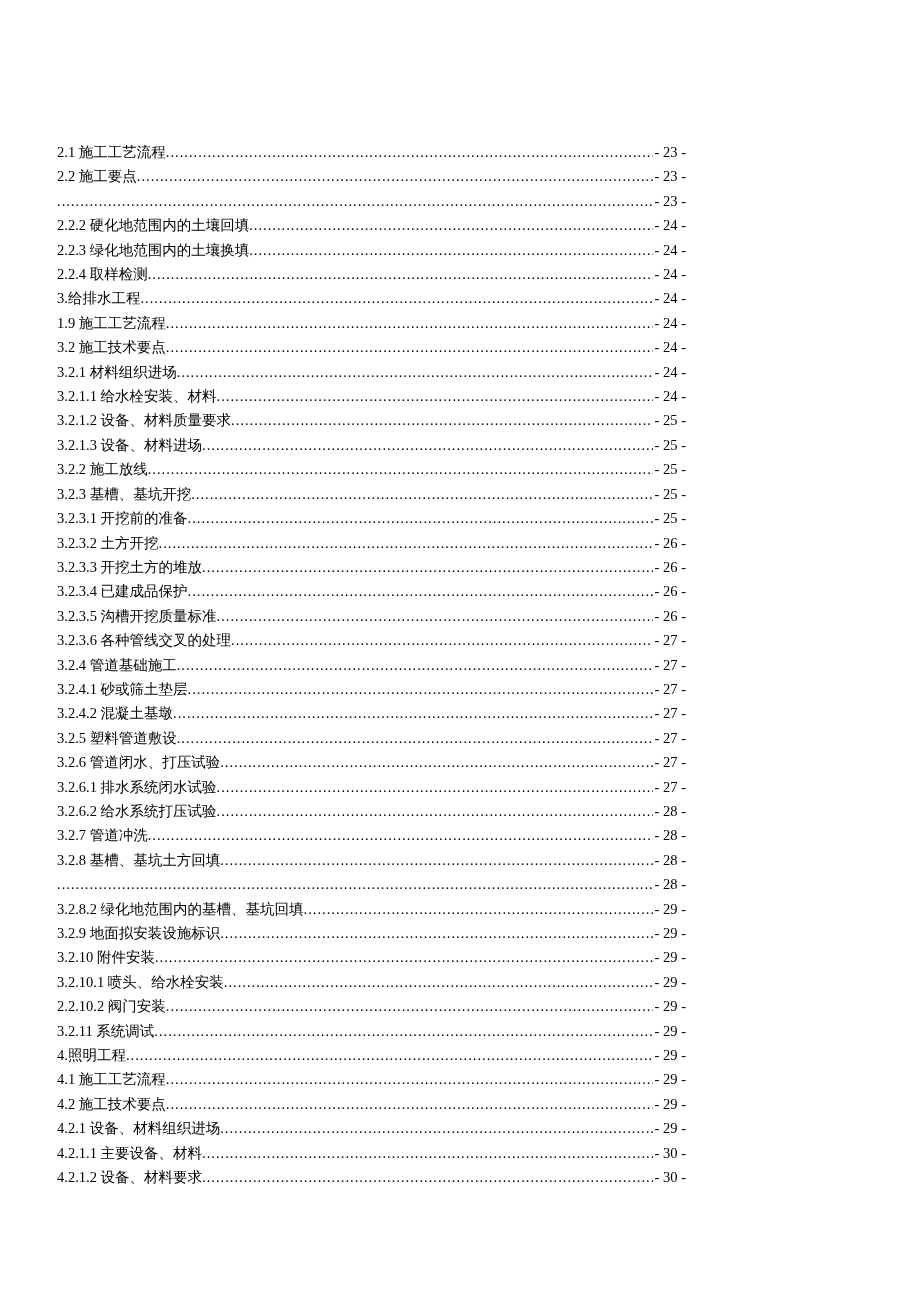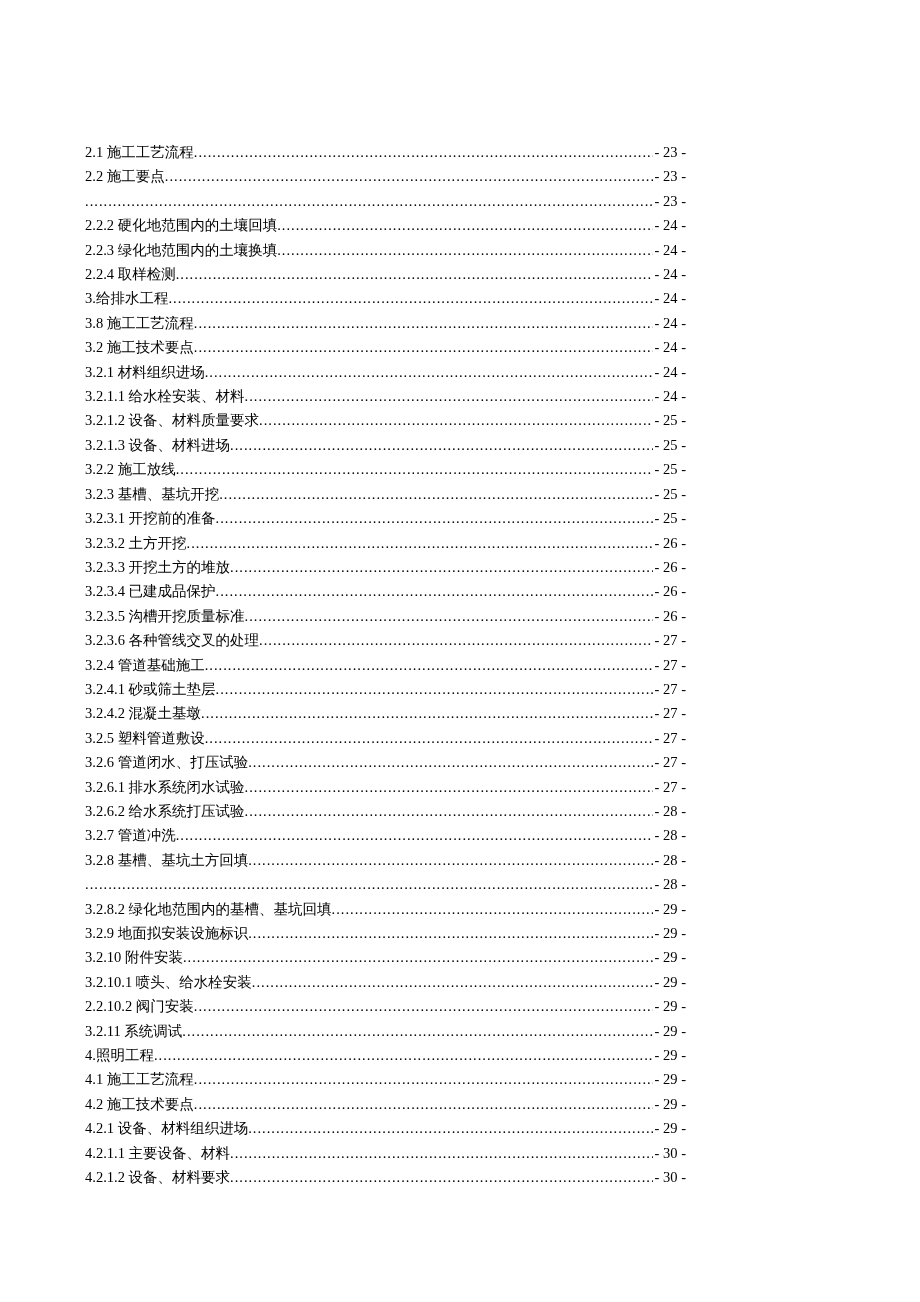"2.1 施工工艺流程" .page { padding: 140px 90px 100px 85px -> 140px 90px 100px 57px }
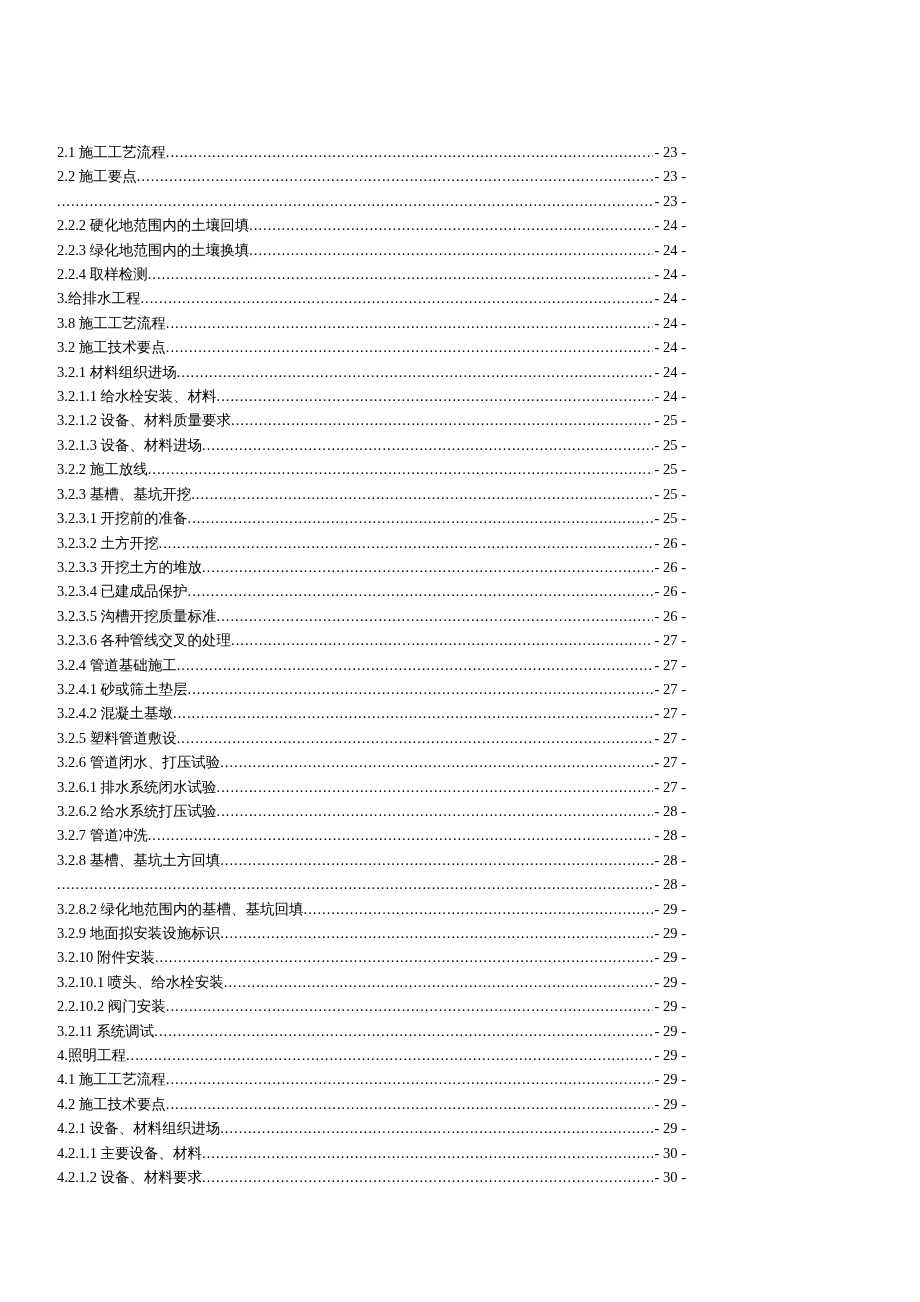"3.8 施工工艺流程" span.toc-title { text: 3.8 -> 1.9 }
